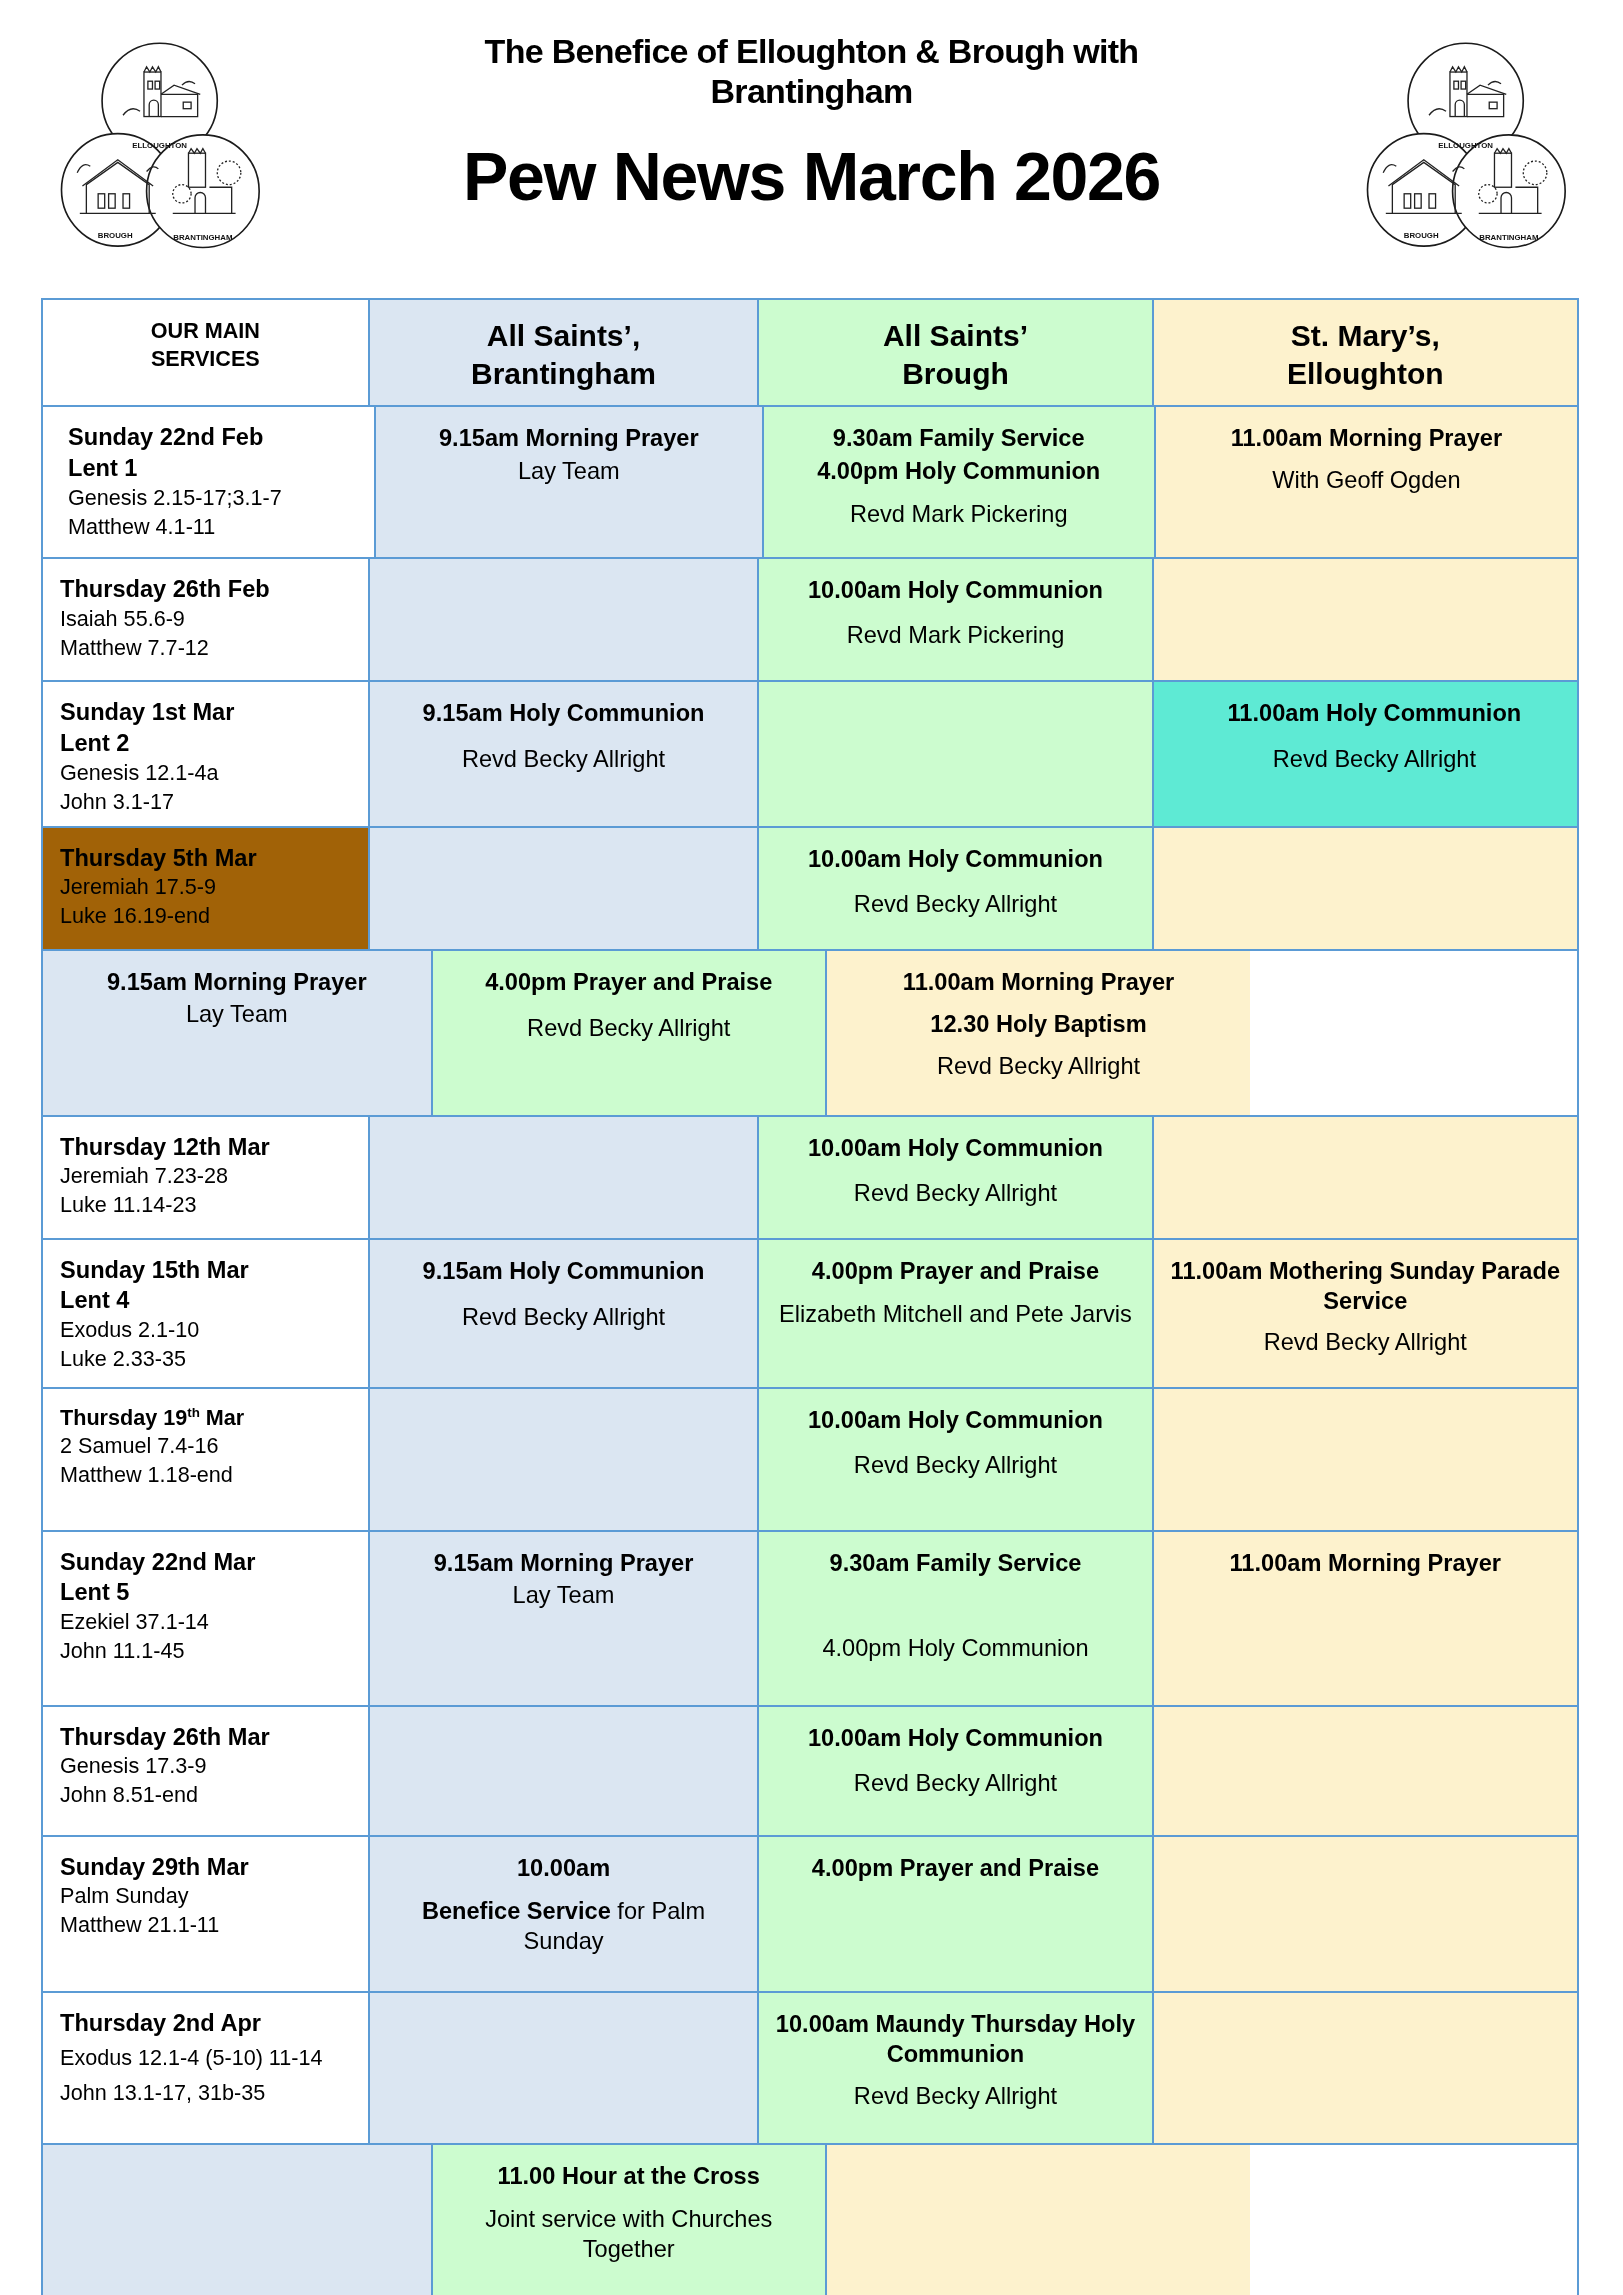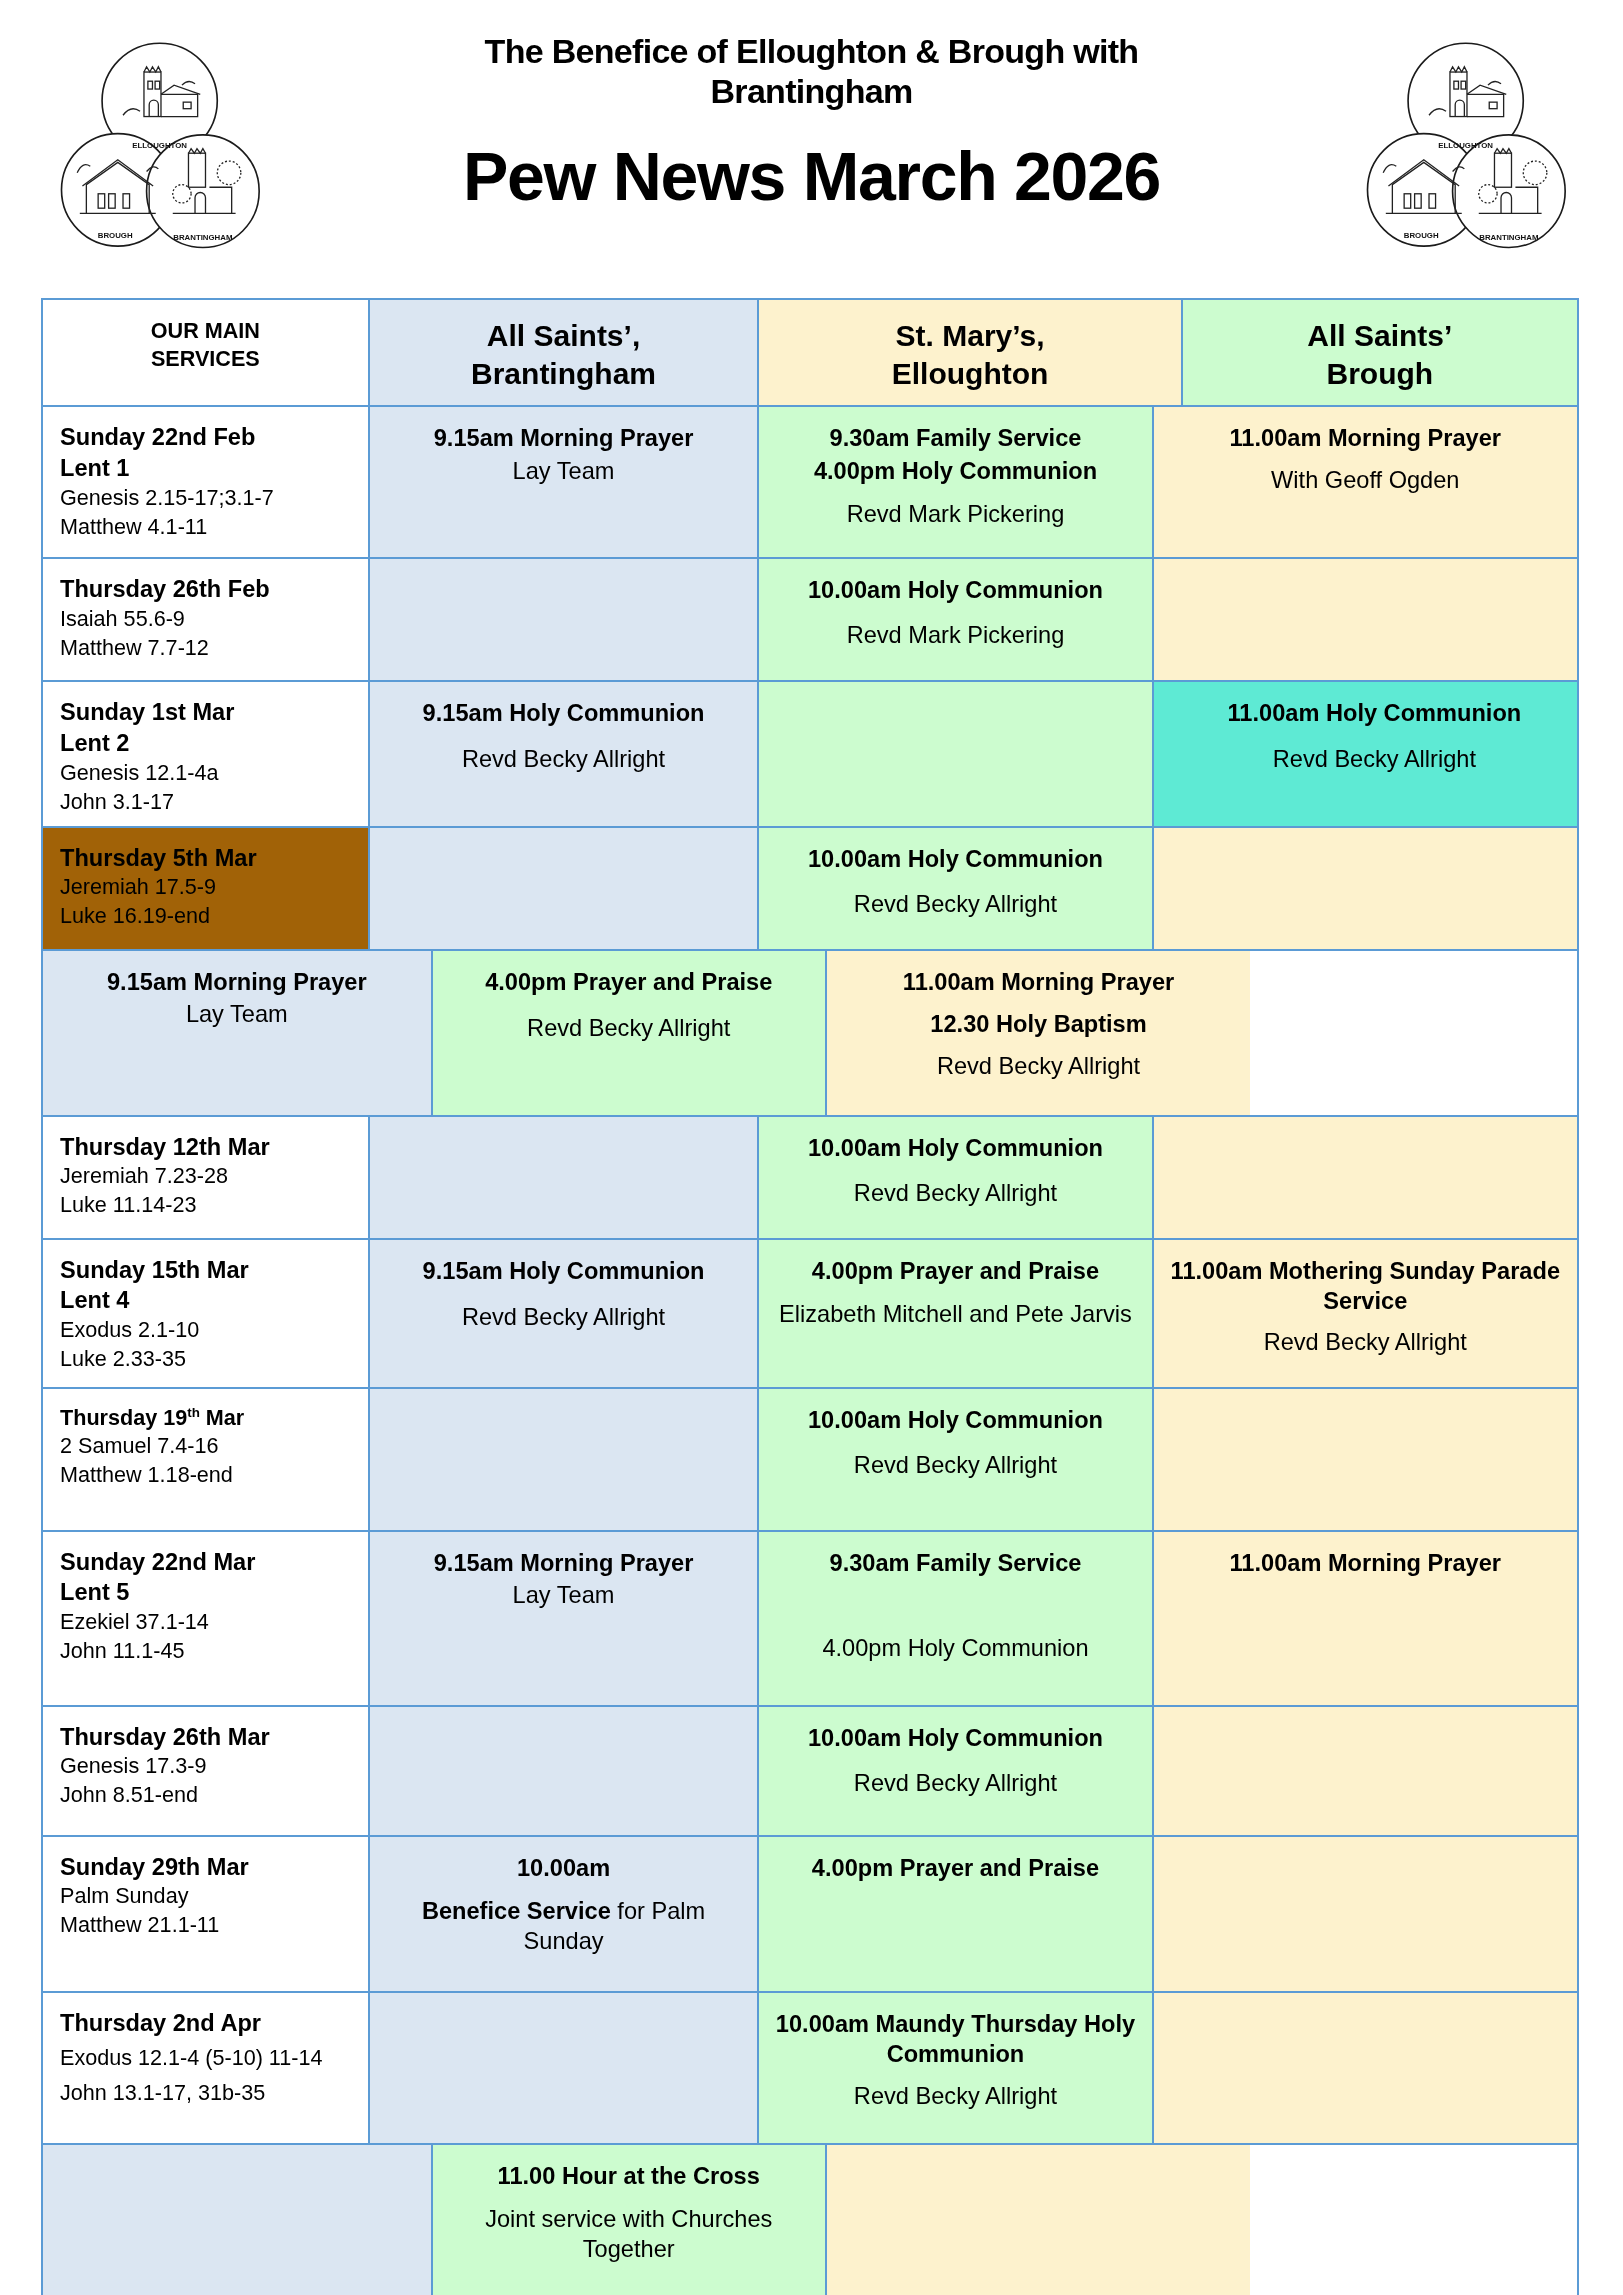"St. Mary’s," div.cell { order: before "All Saints’" -> after "All Saints’" }
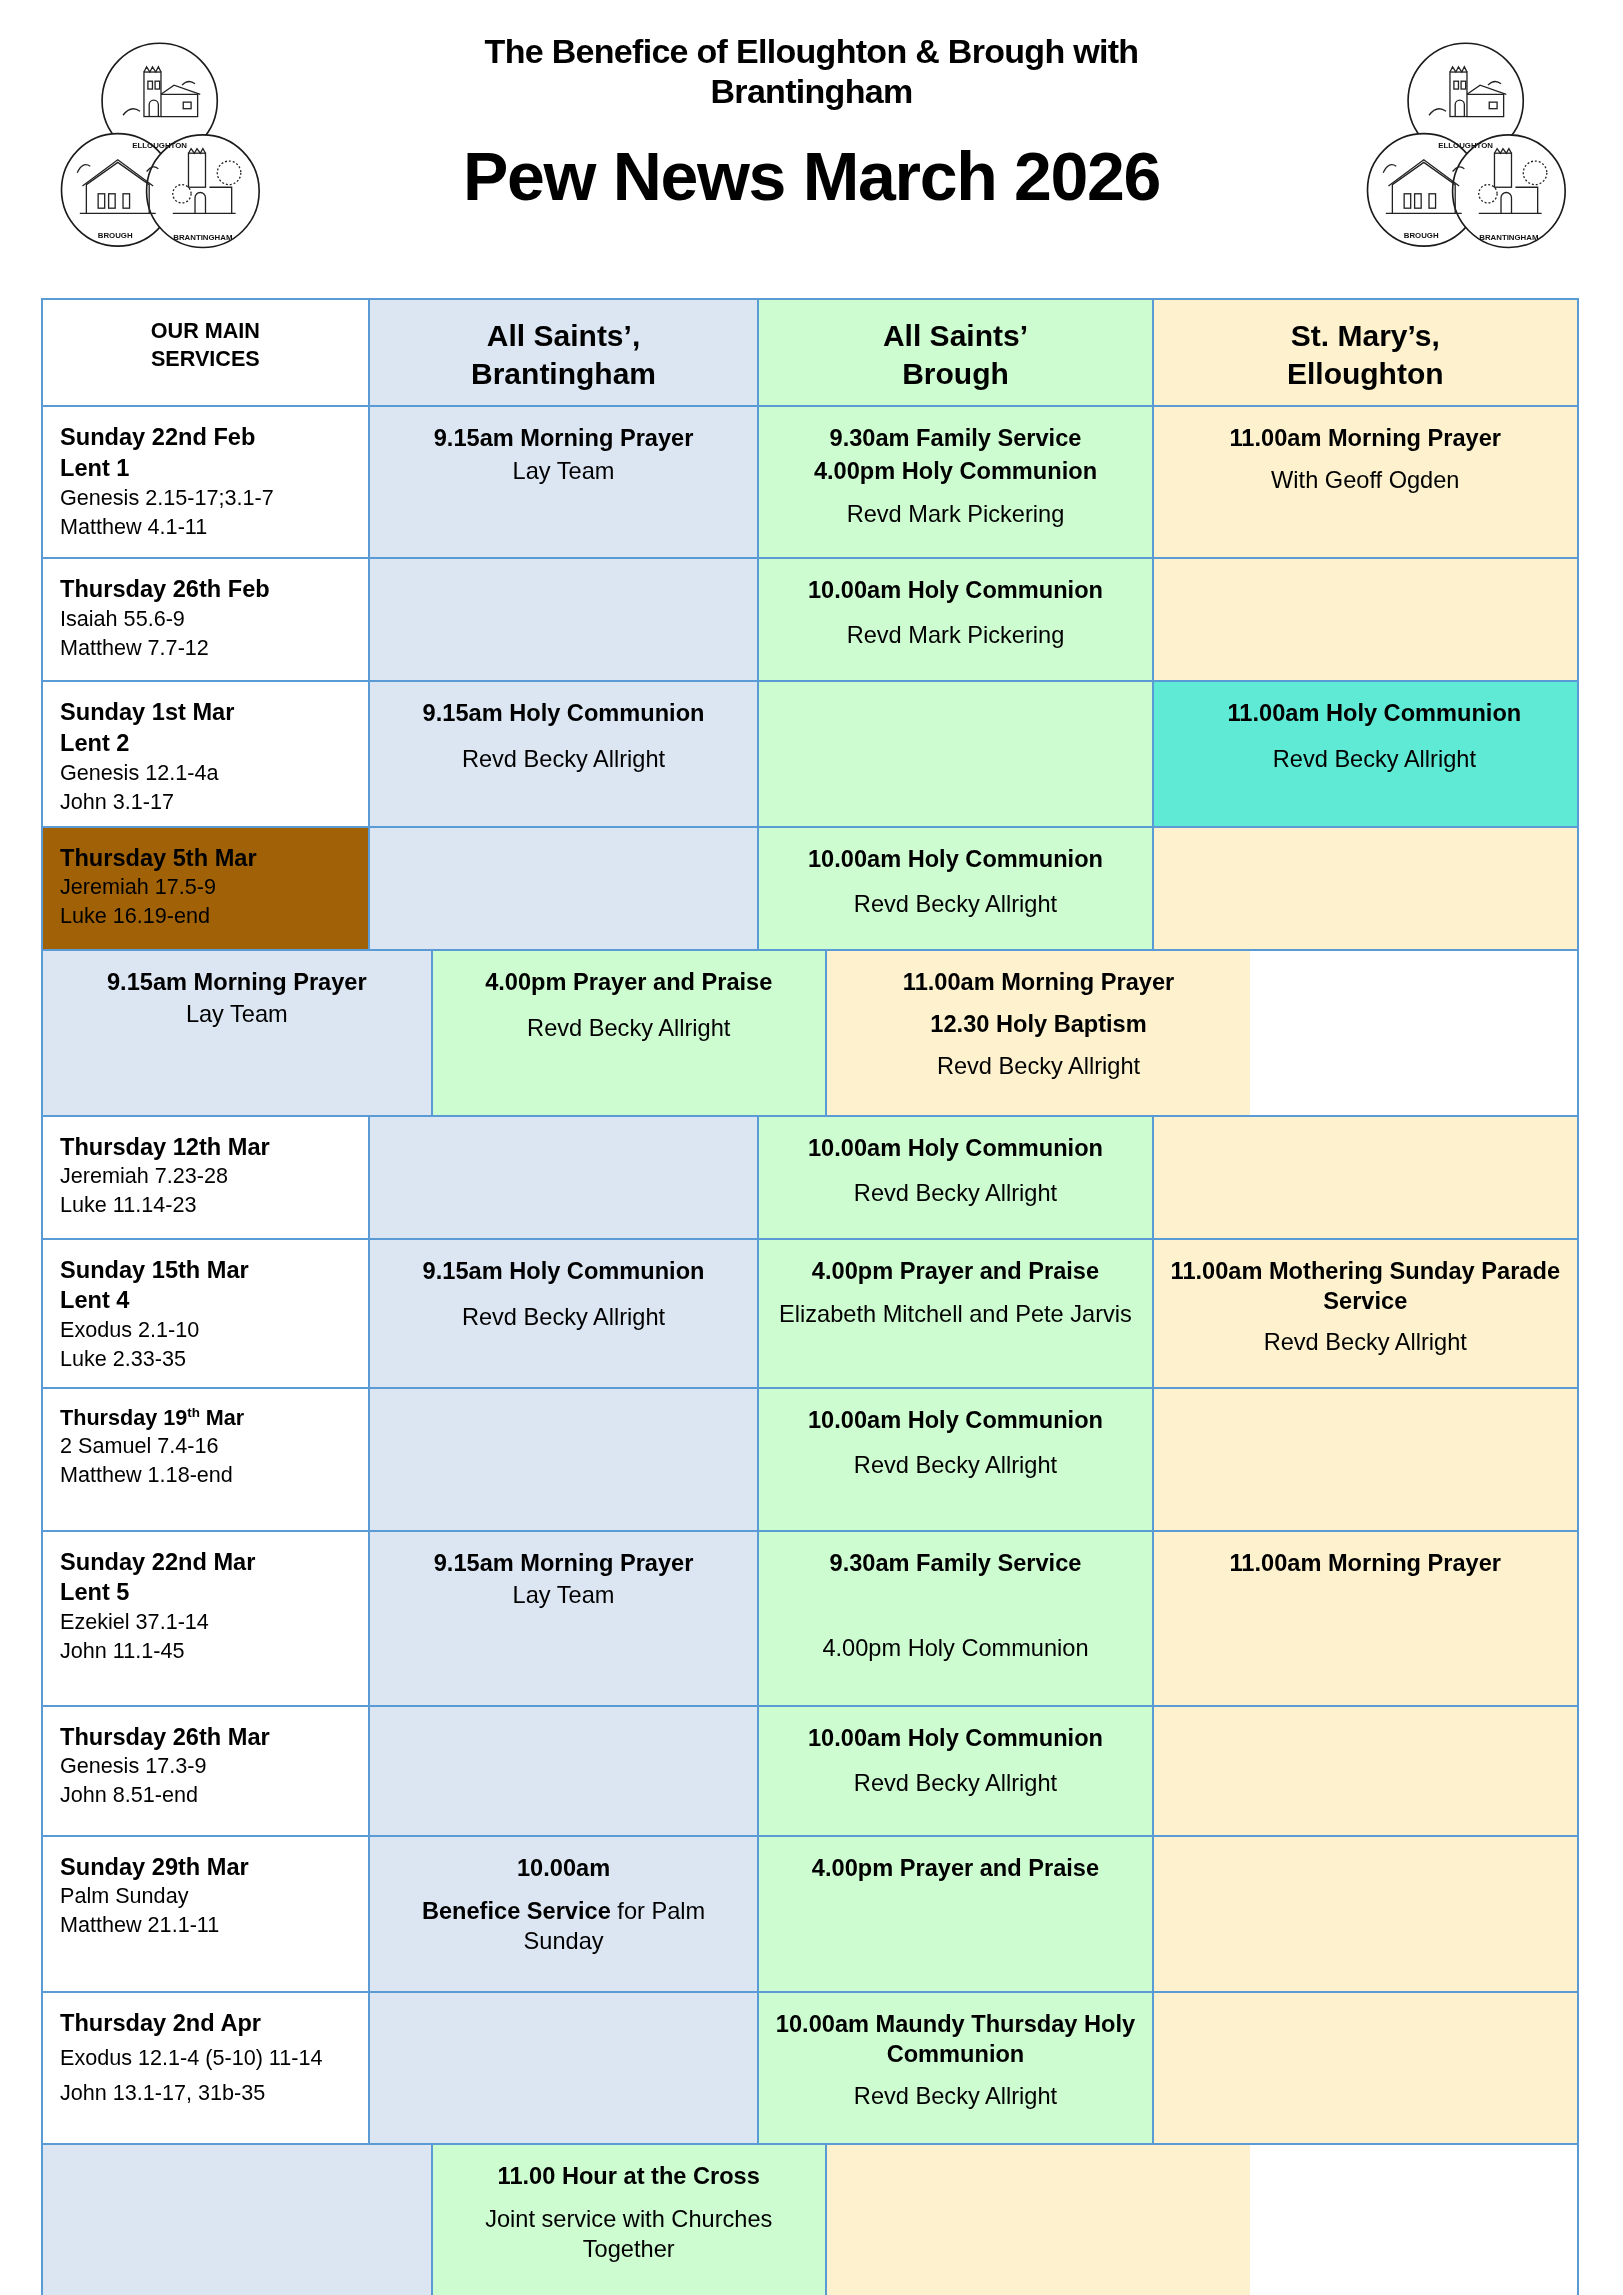"Sunday 22nd Feb" div.row { padding-left: none -> 8px }
